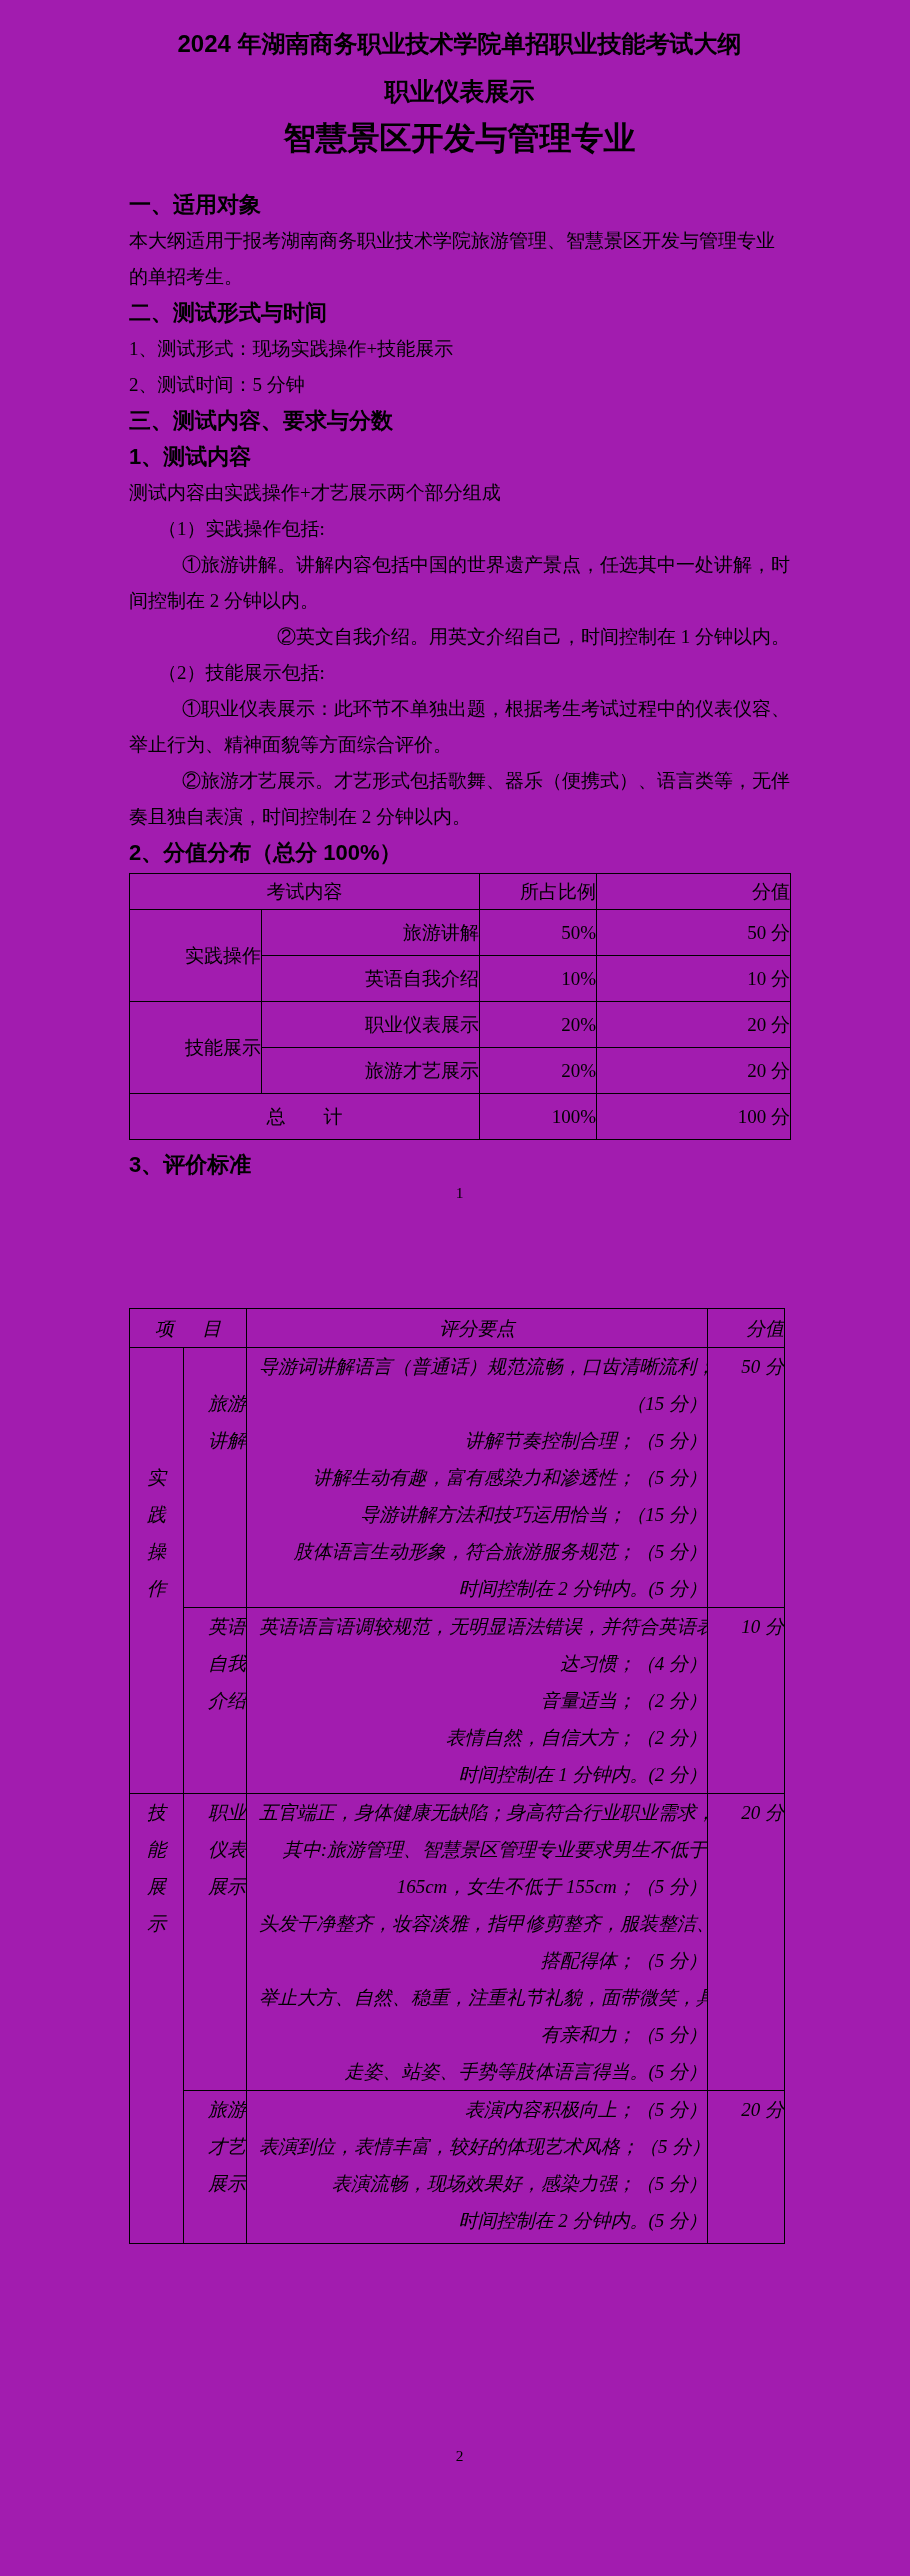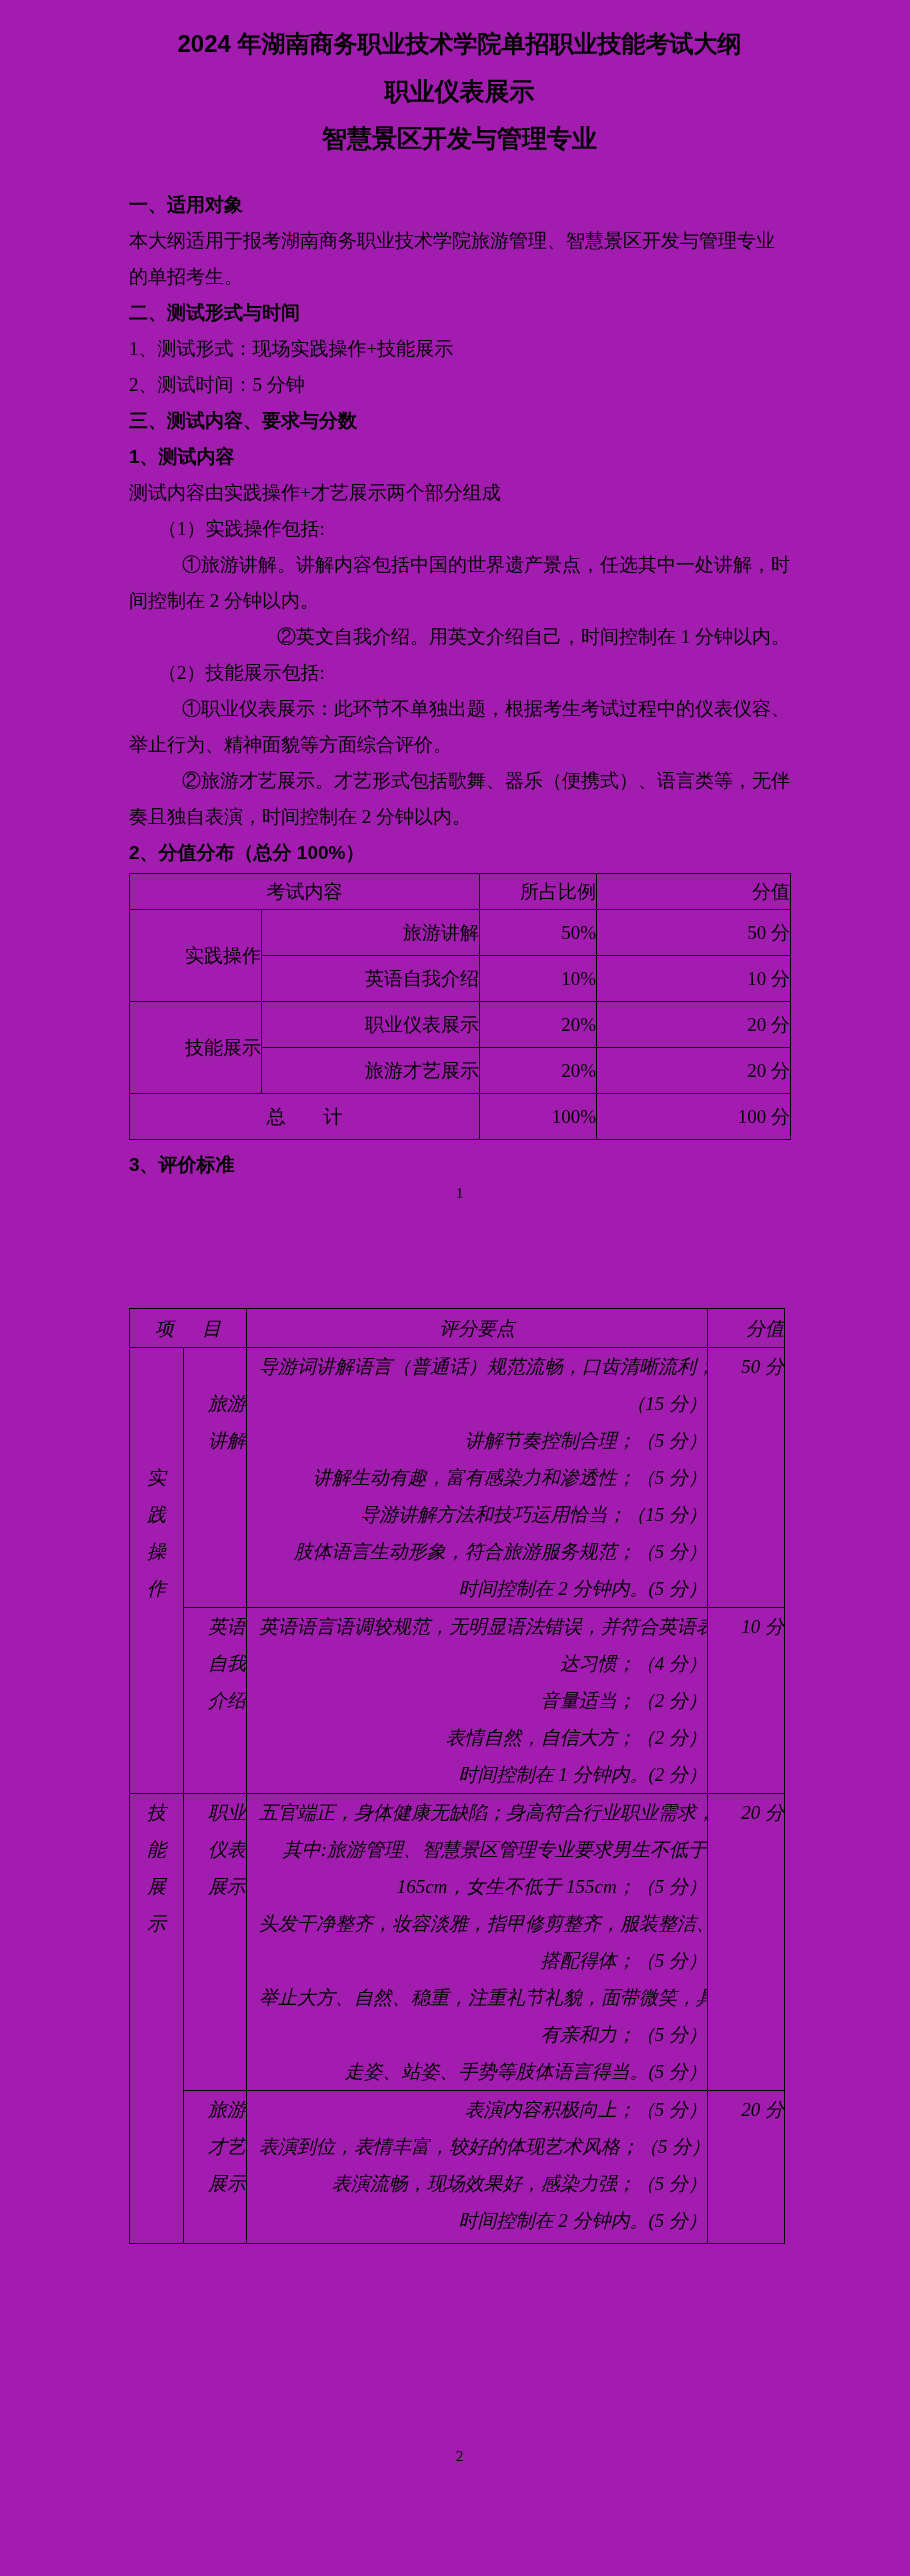"智慧景区开发与管理专业" .t3 { font-size: 25px -> 32px }
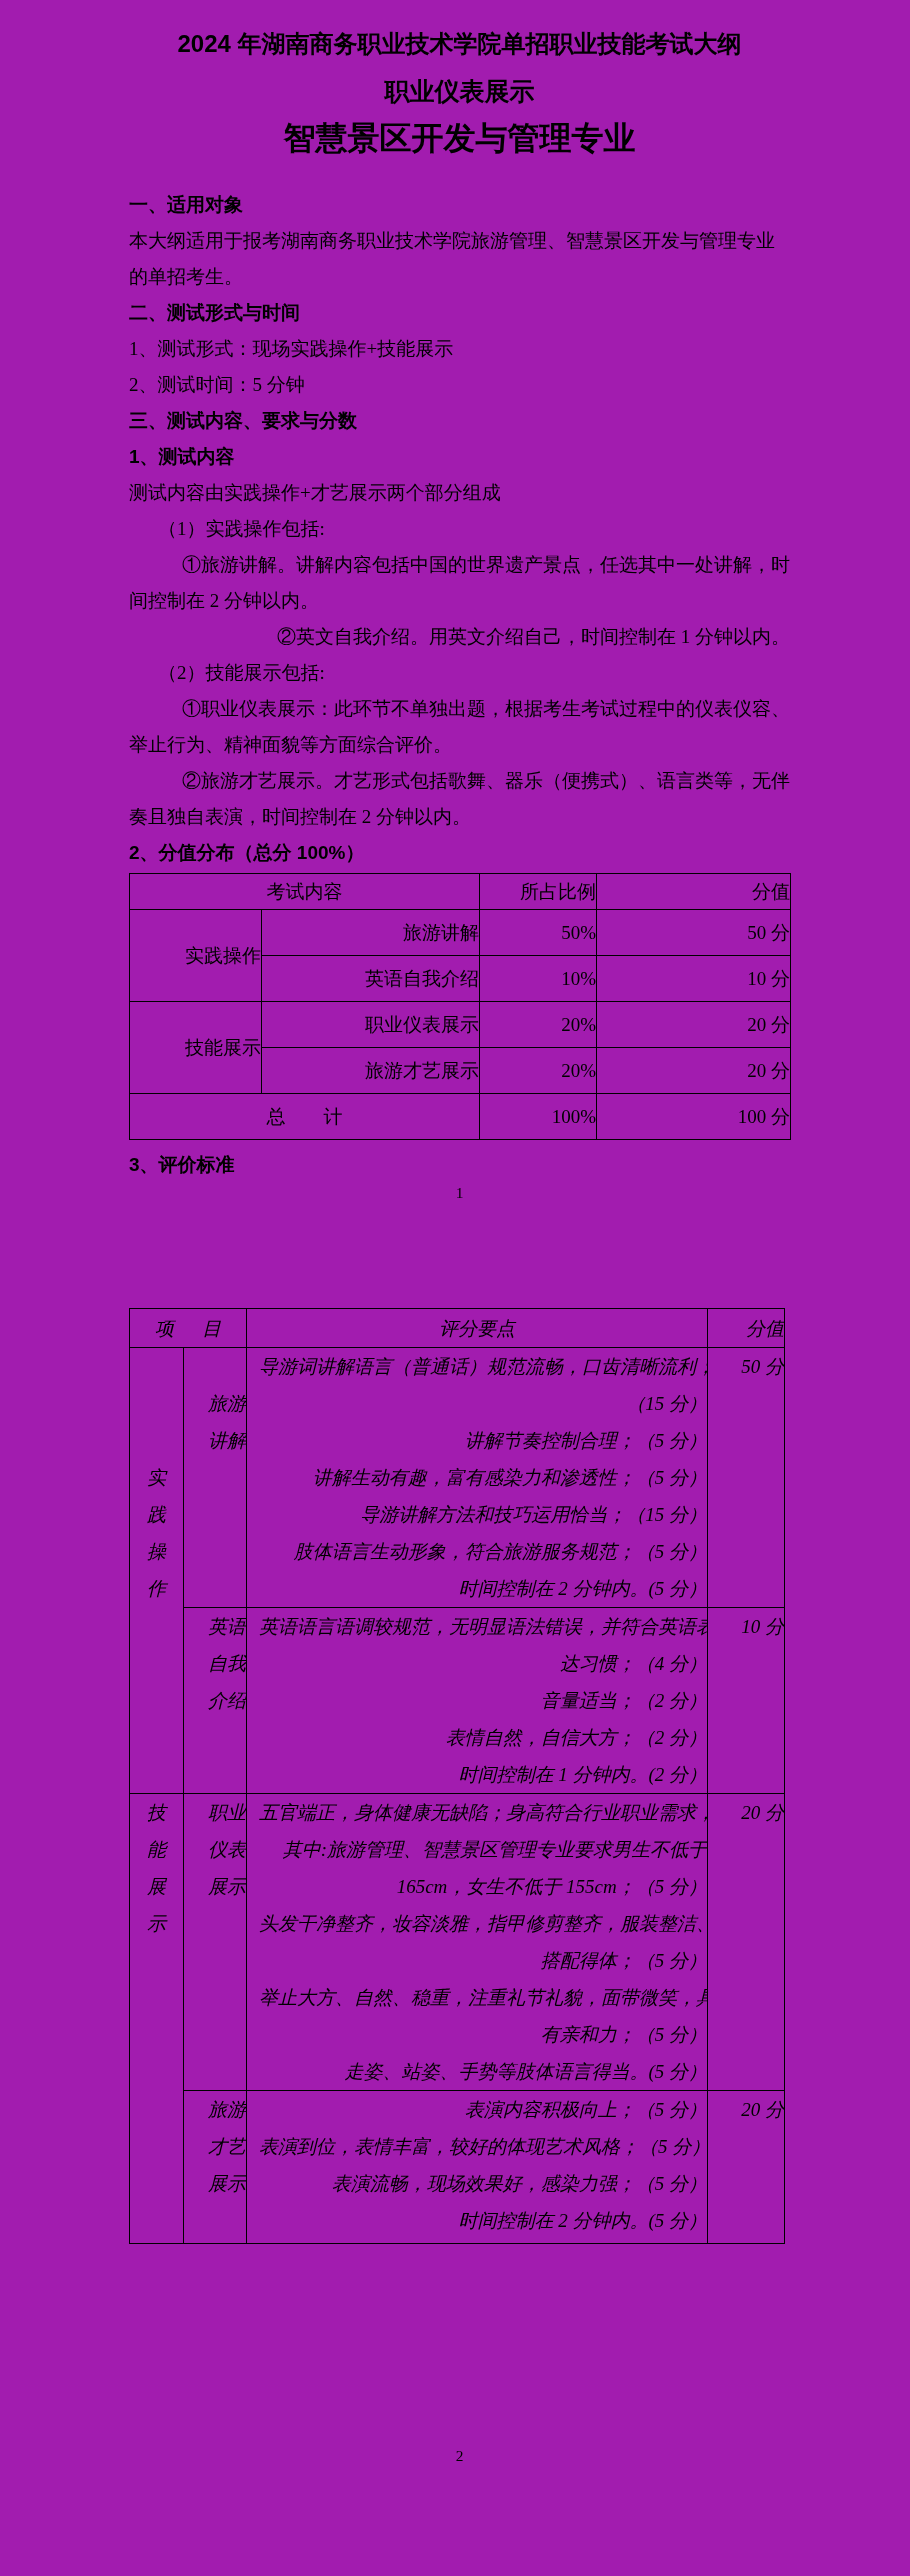"一、适用对象" .h1, .h2, .evalhead { font-size: 19px -> 22px }
